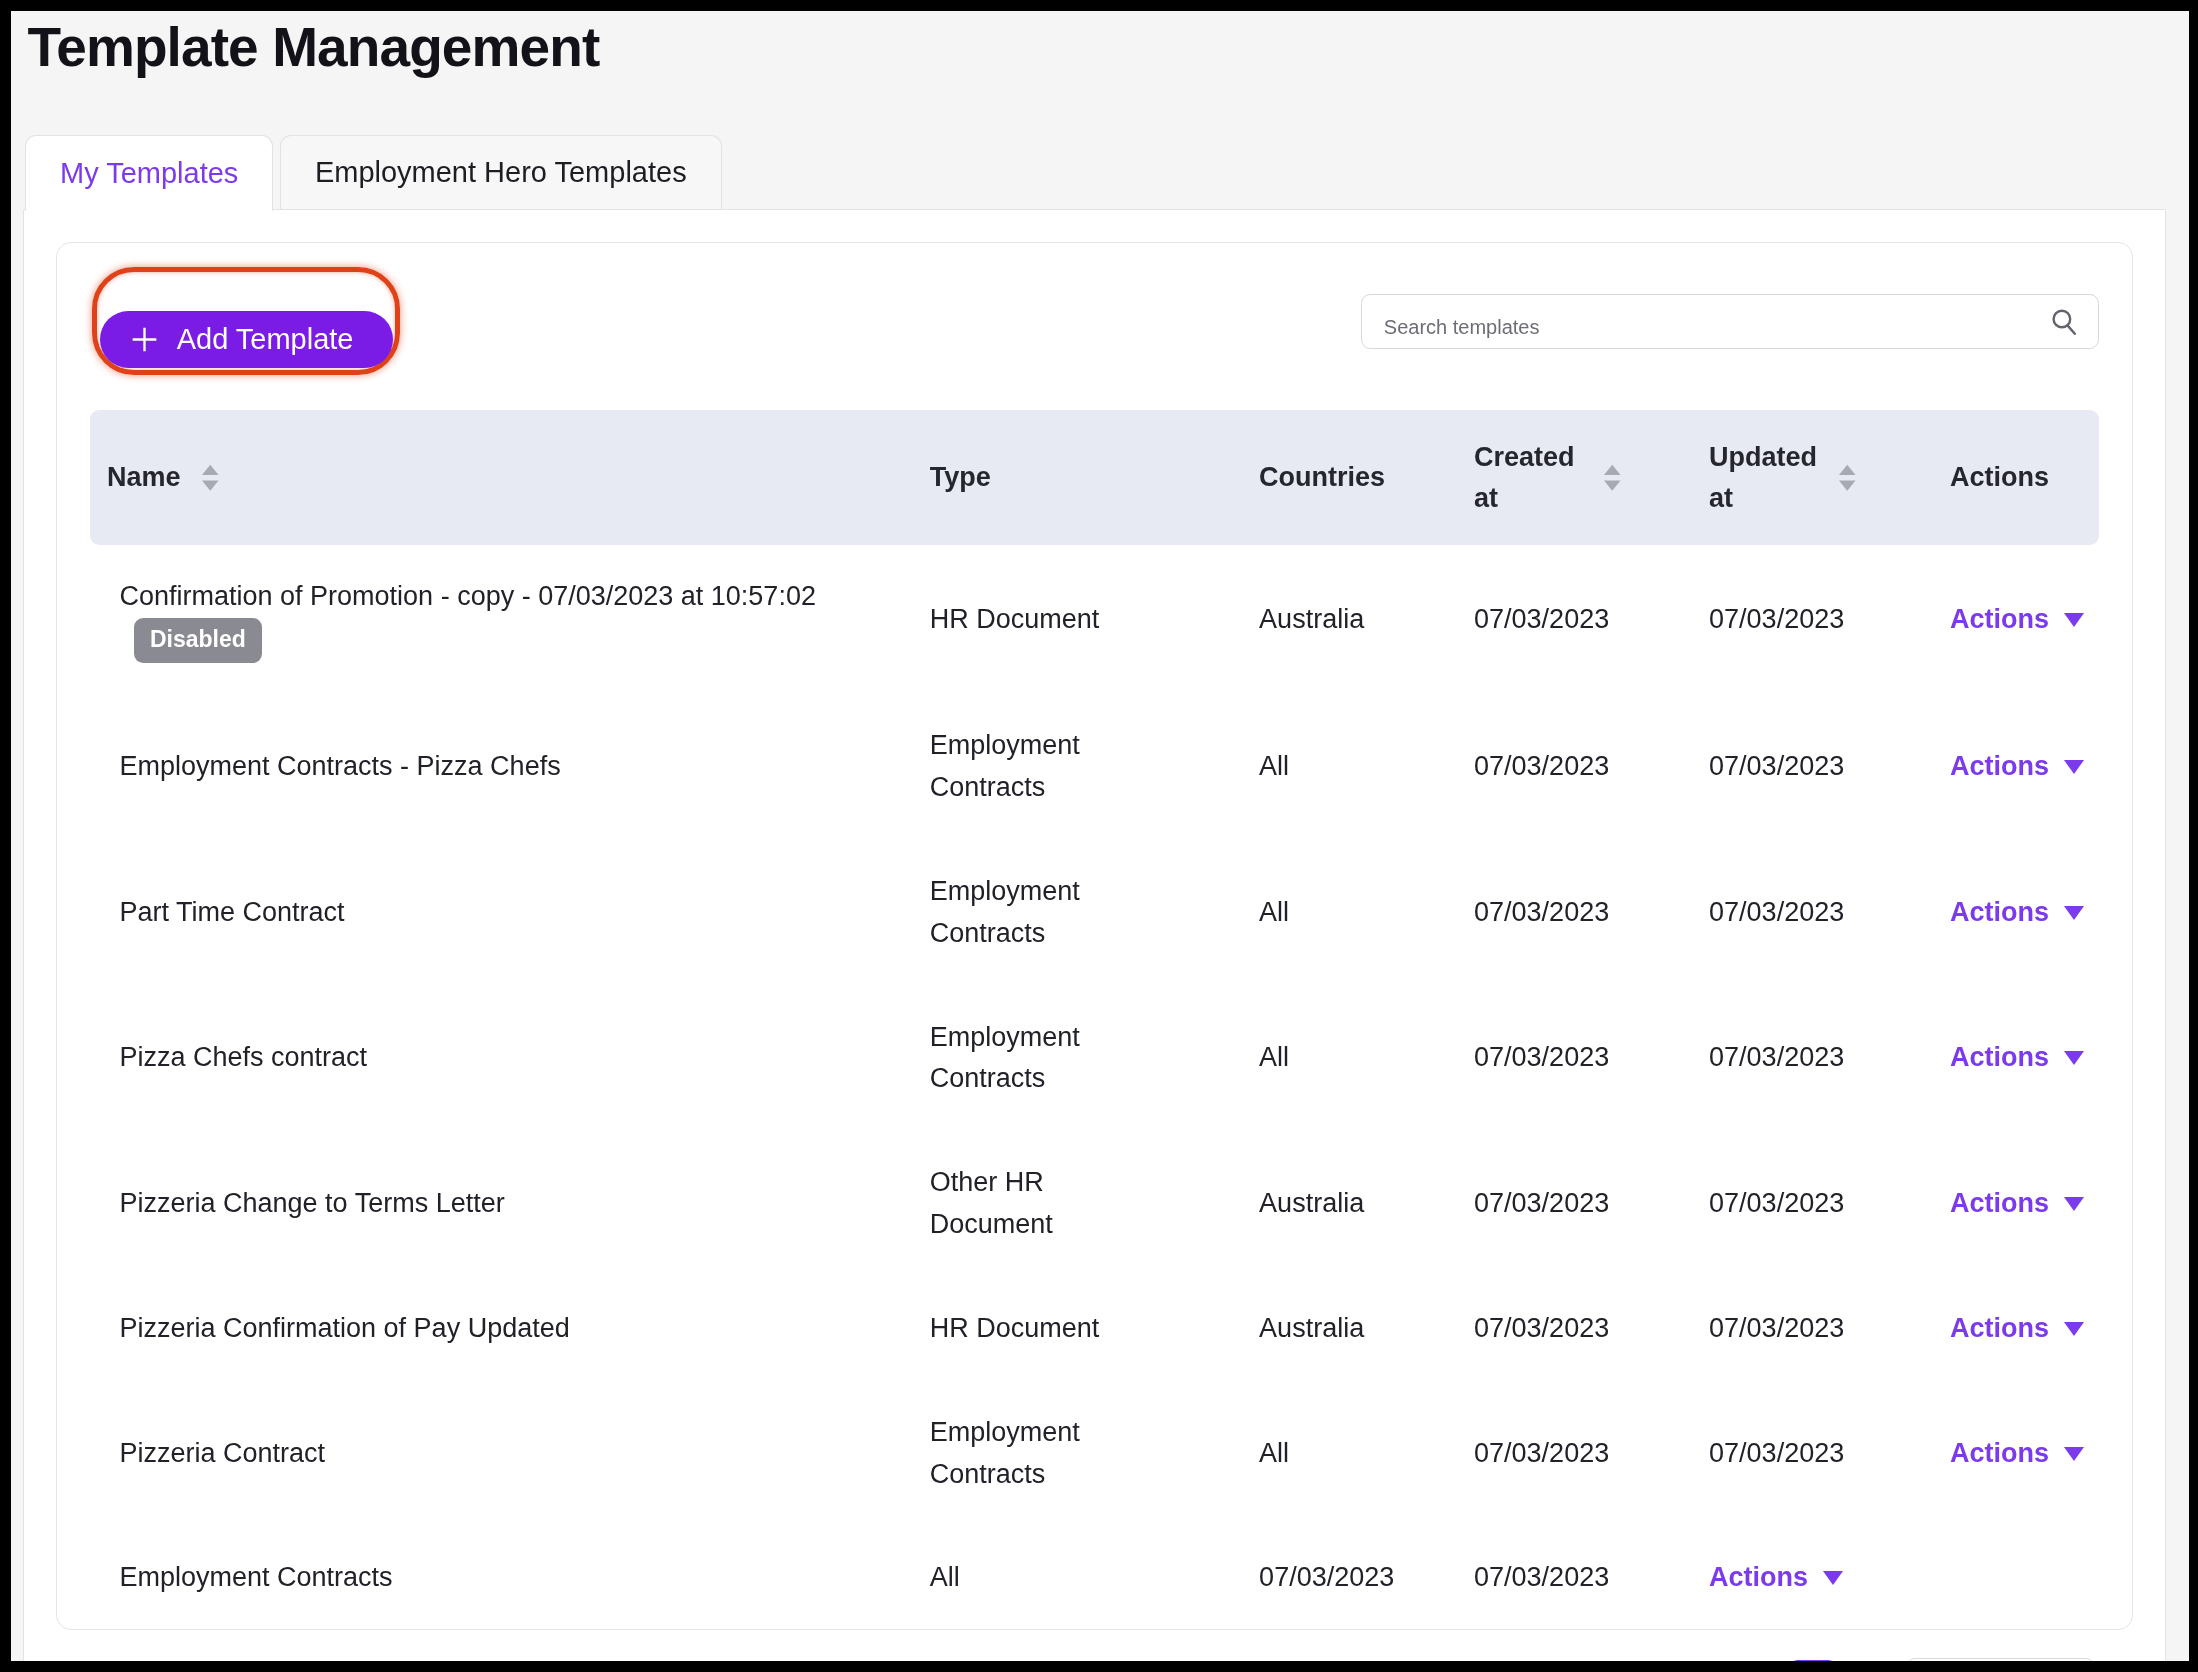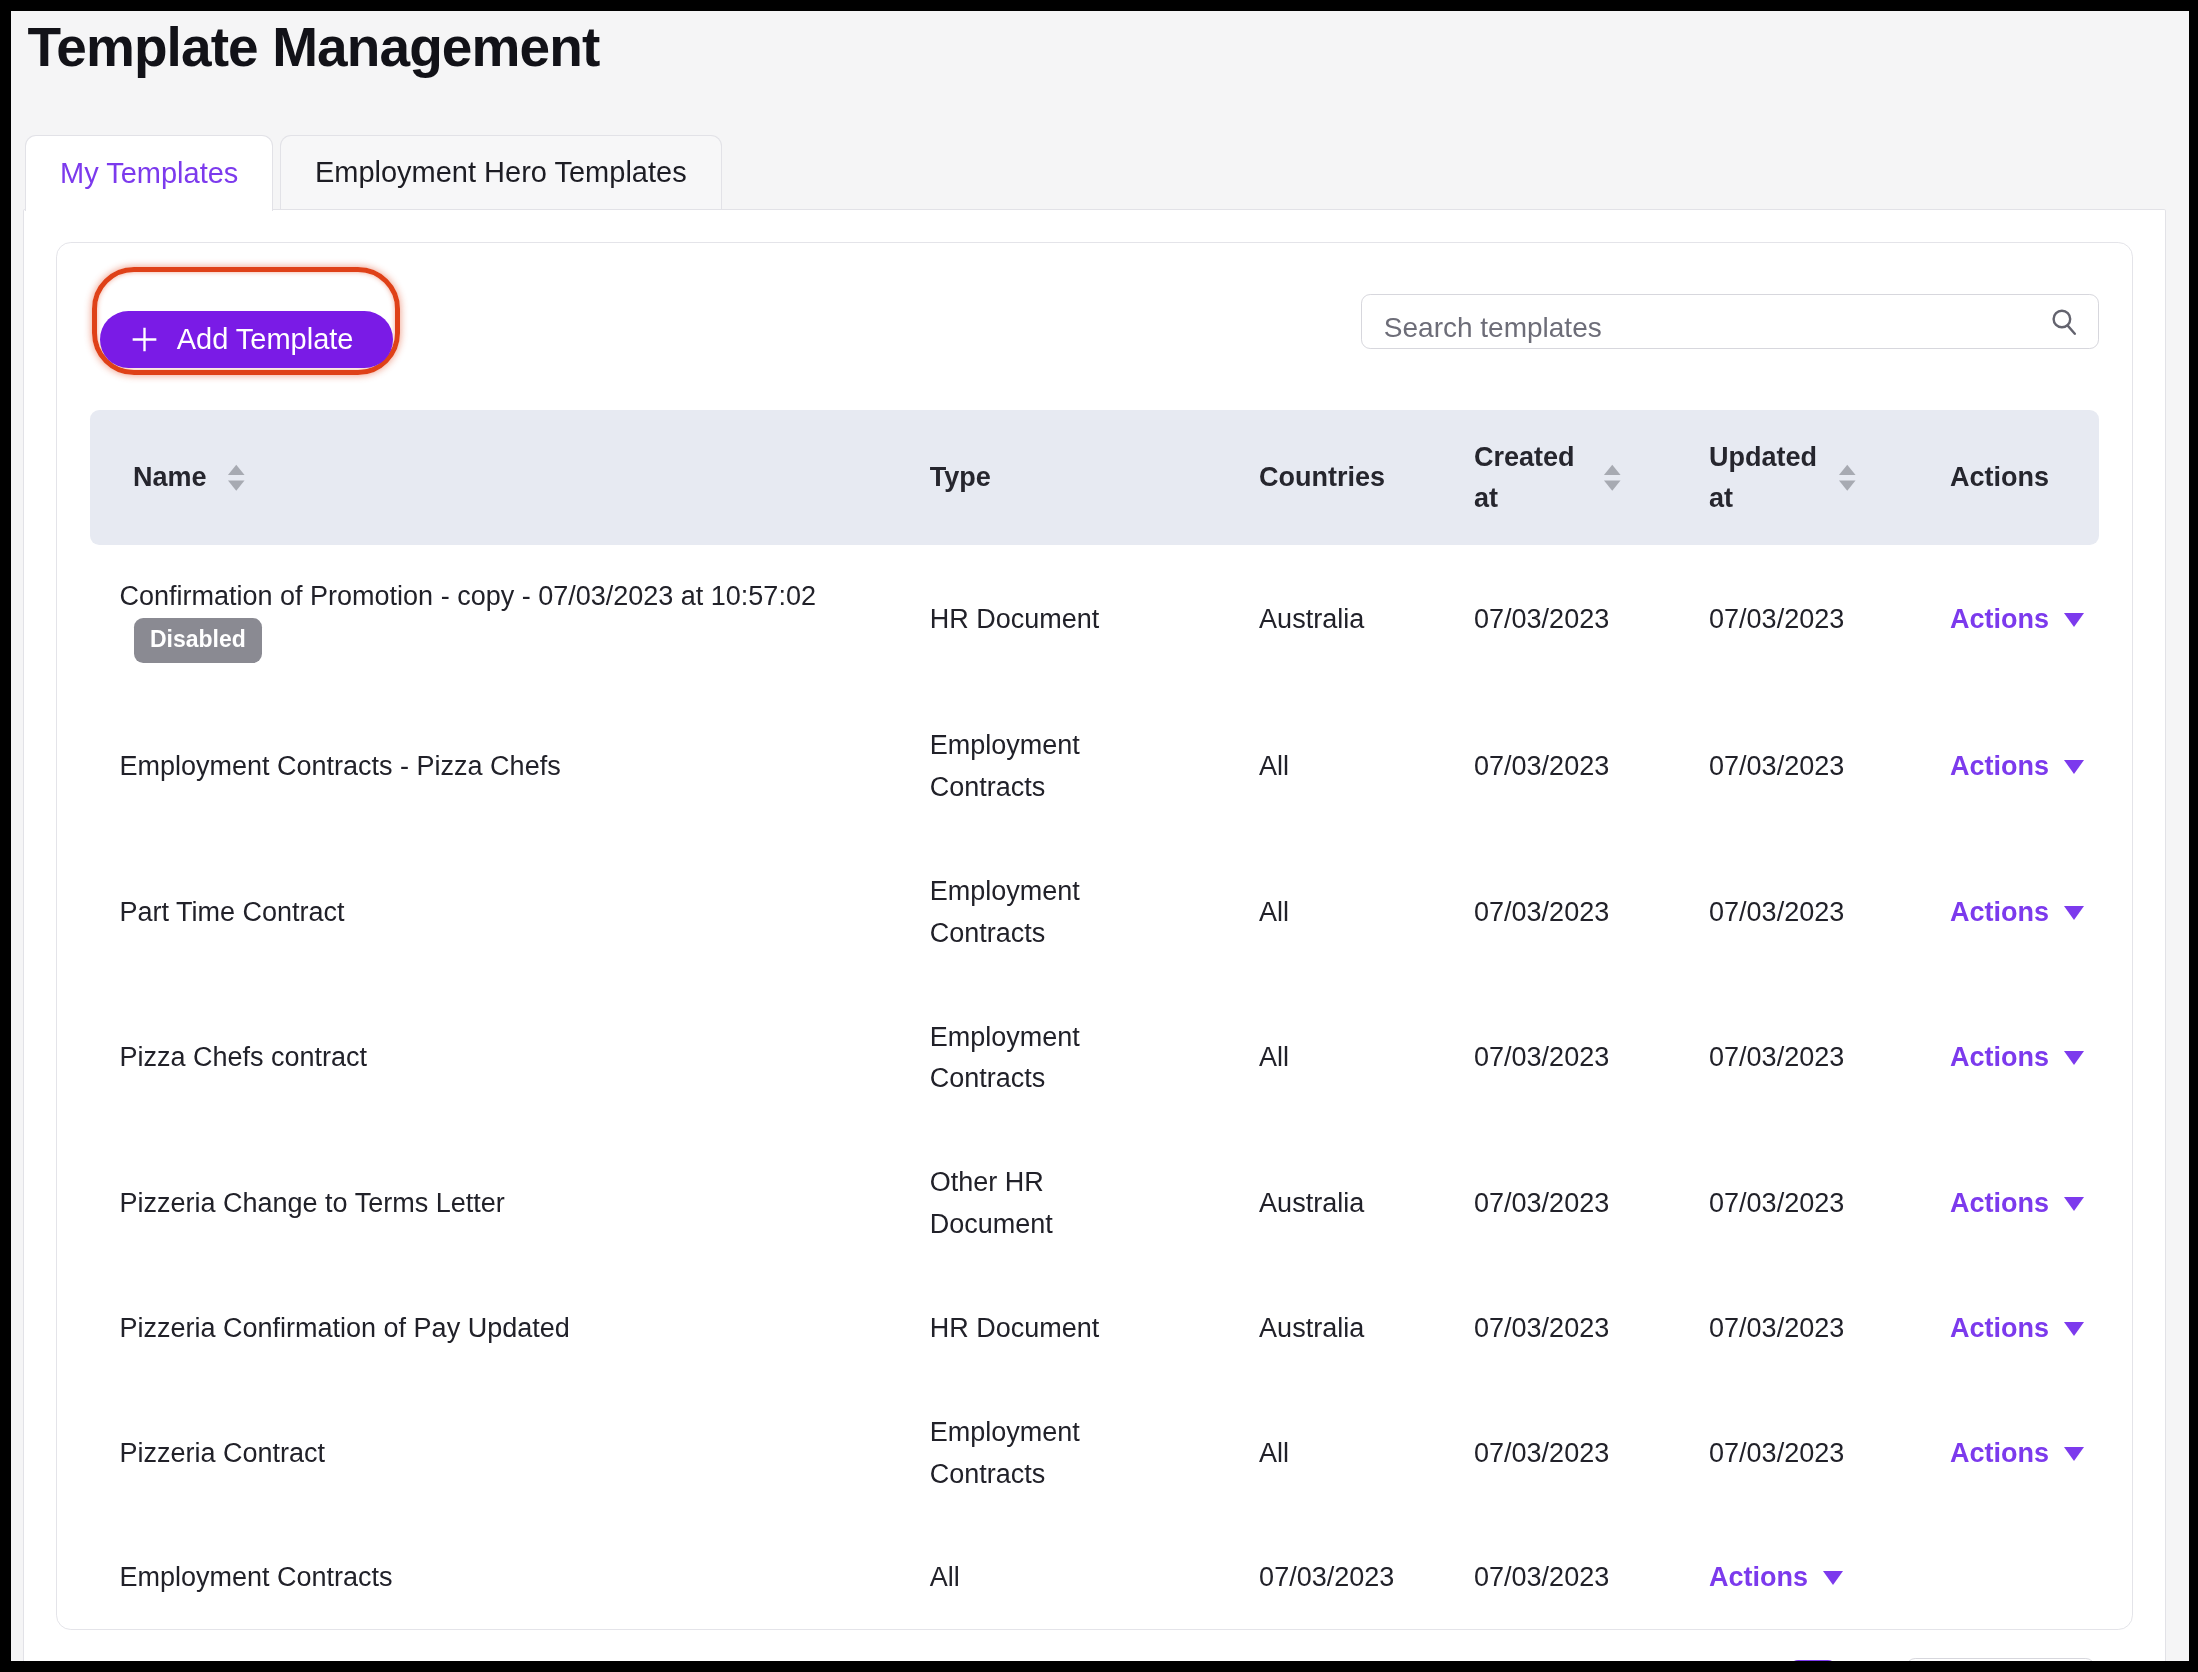"Search templates" .search-input { font-size: 28px -> 20px }
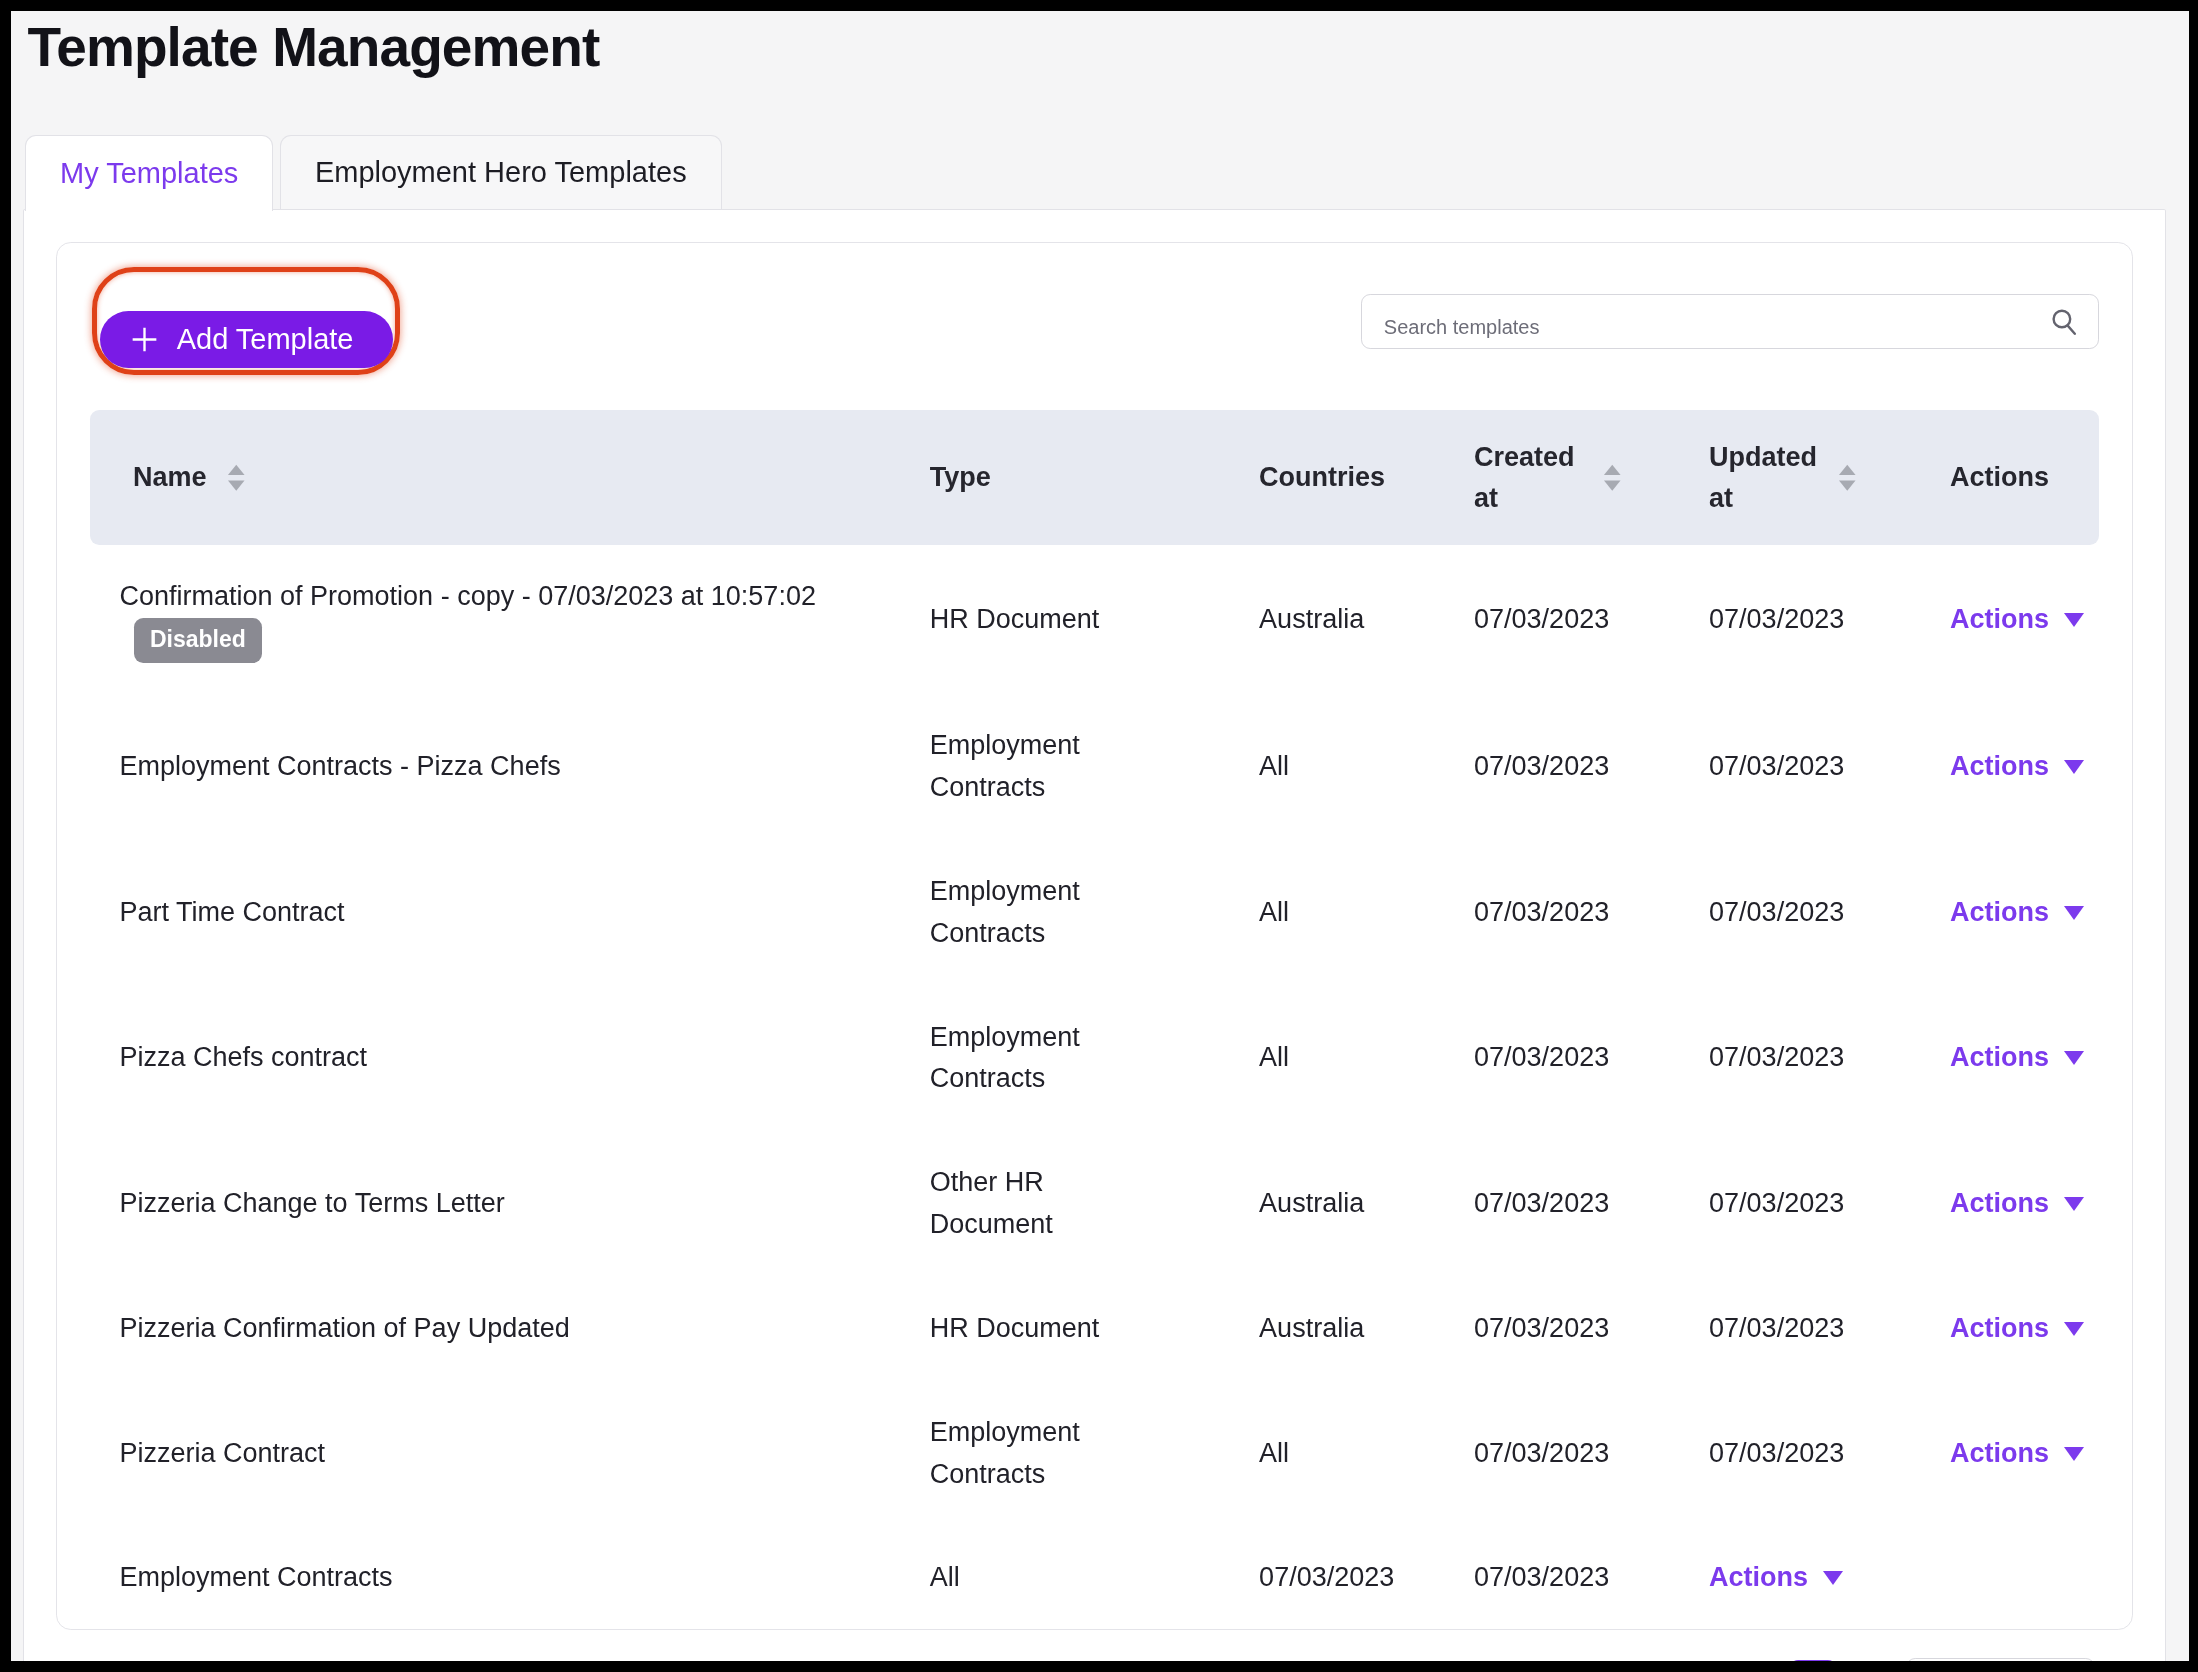"Name" .th:first-child { padding-left: 43px -> 17px }
